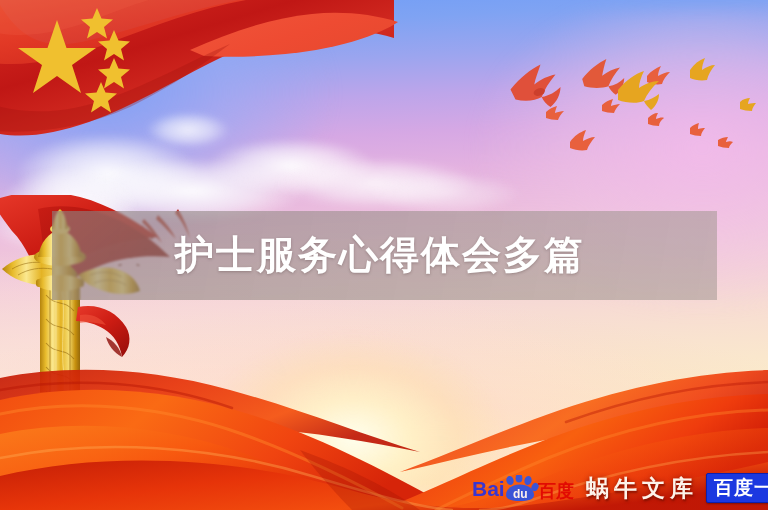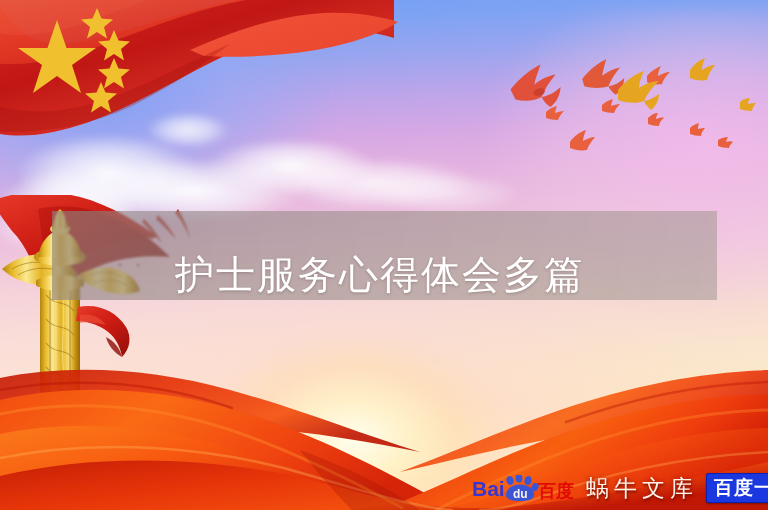"护士服务心得体会多篇" .title-text { font-weight: normal -> bold; margin-top: 20px -> none }
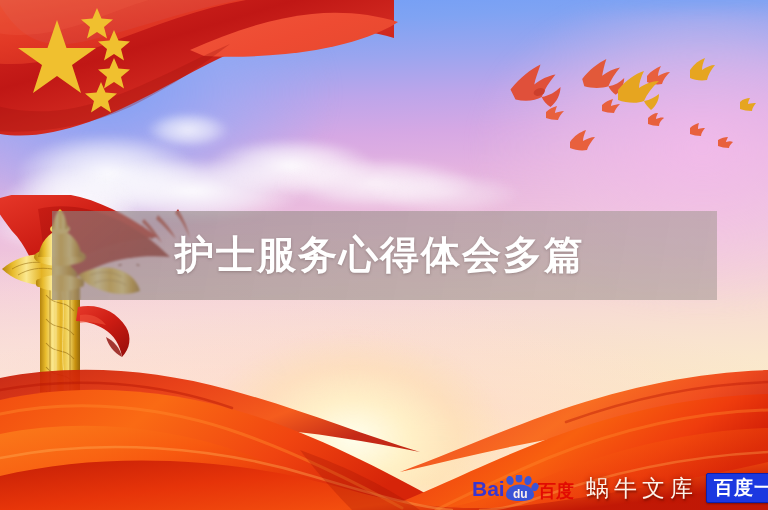"蜗牛文库" .wm-brand { font-weight: normal -> bold }
